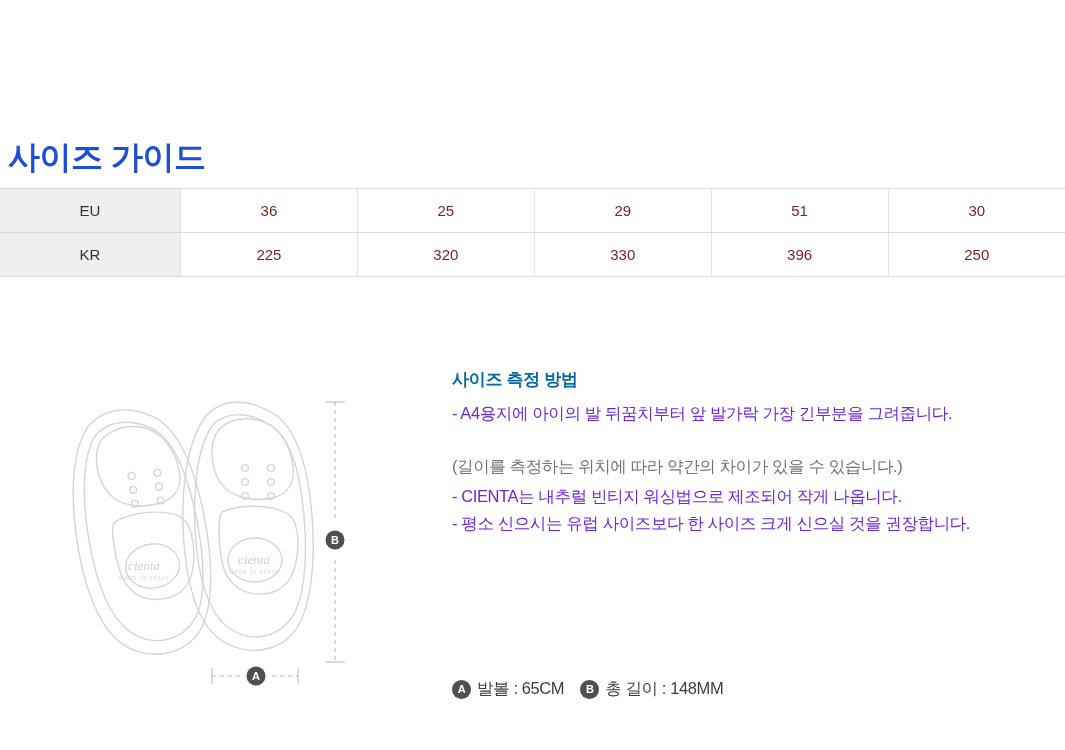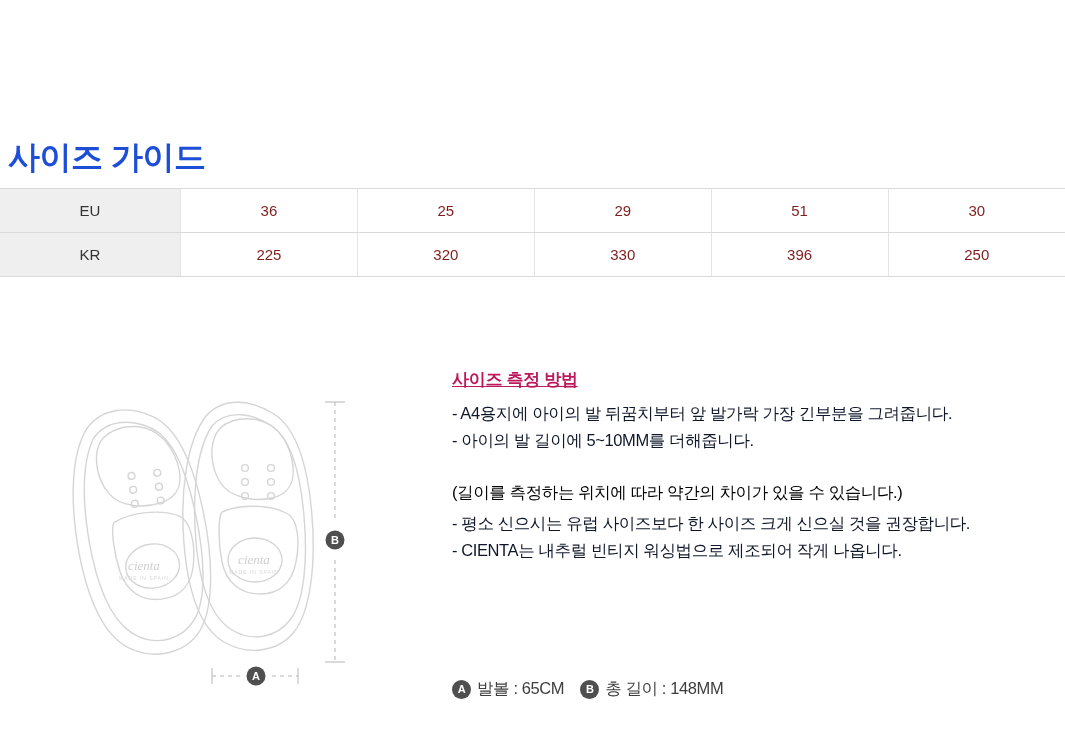"사이즈 측정 방법" .info-heading { color: #be185d -> #0369a1; text-decoration: underline -> none }
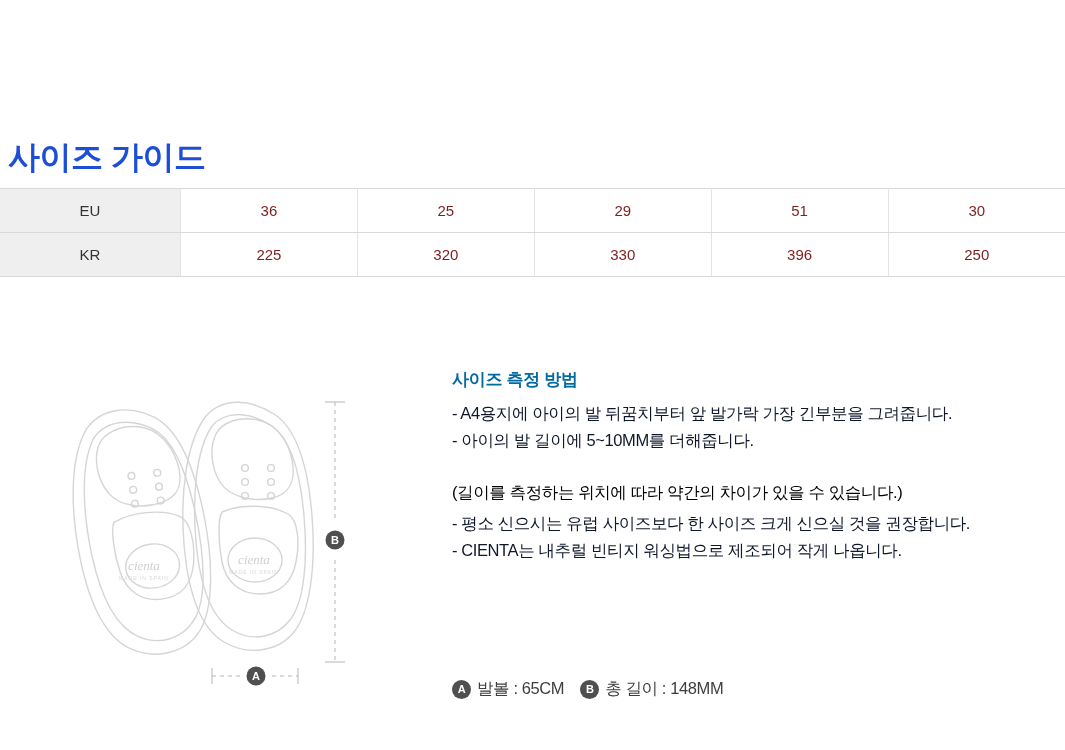"- A4용지에 아이의 발 뒤꿈치부터" .info-line { color: #0f172a -> #6d28d9 }
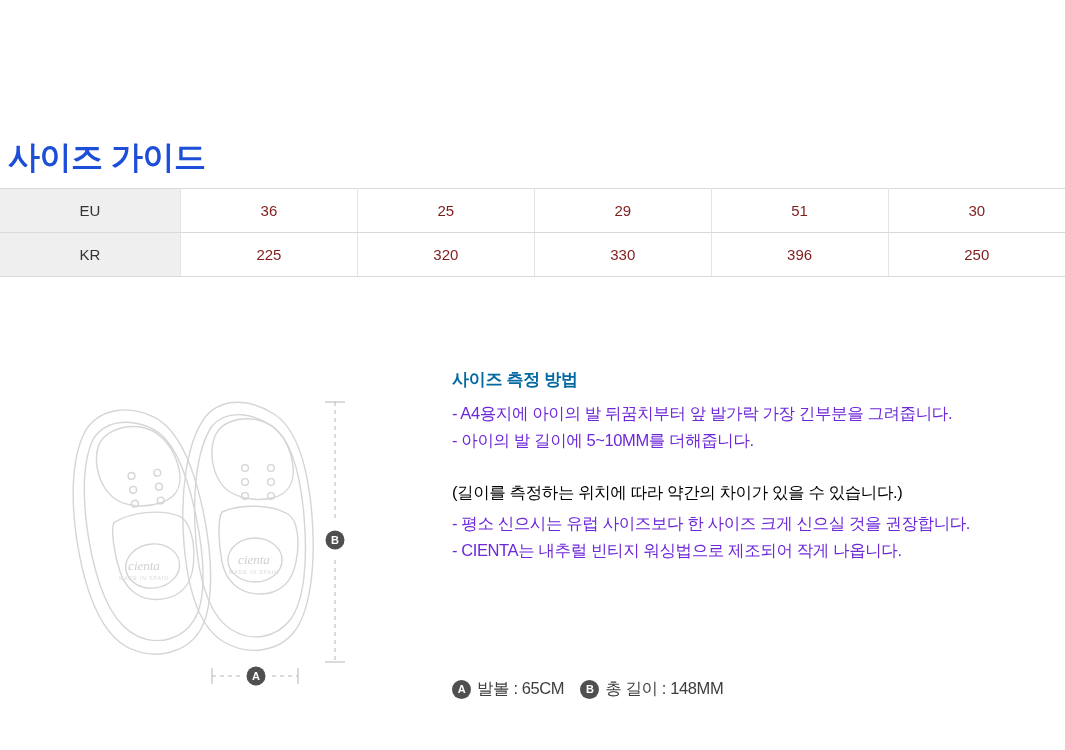"- 아이의 발 길이에 5~10MM를" div.info-line { html: <div>- 아이의 발 길이에 5~10MM를 더해줍니다.</div> -> none }
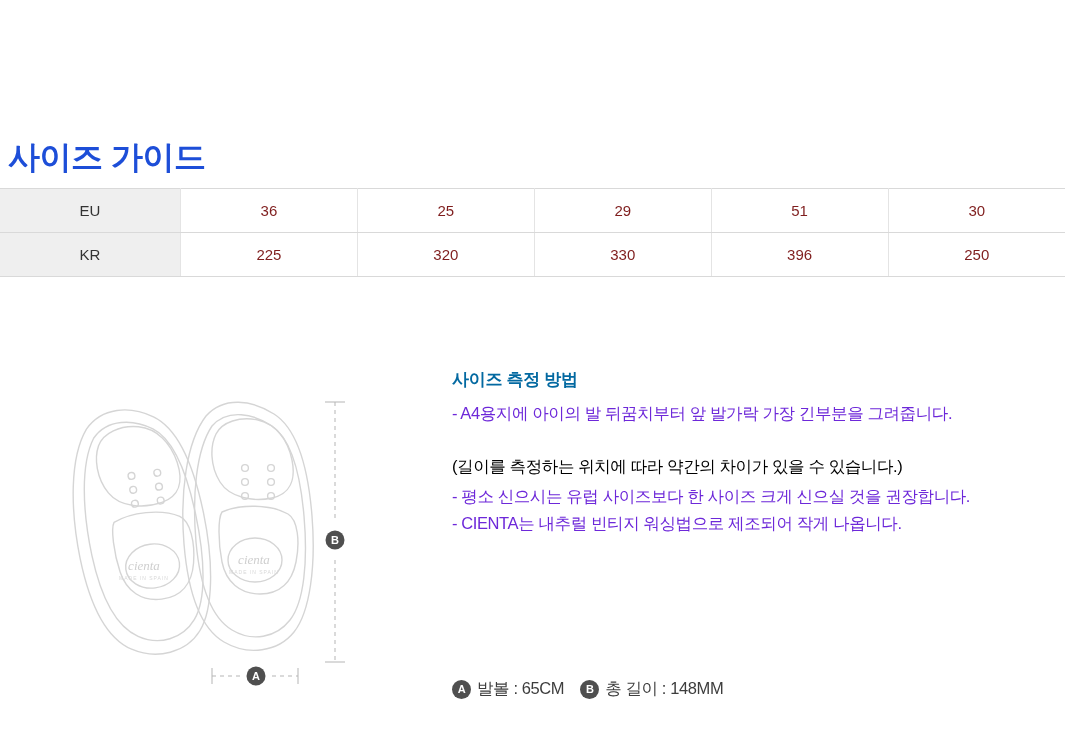"(길이를 측정하는 위치에 따라 약간의" .info-sub { color: #000000 -> #737373 }
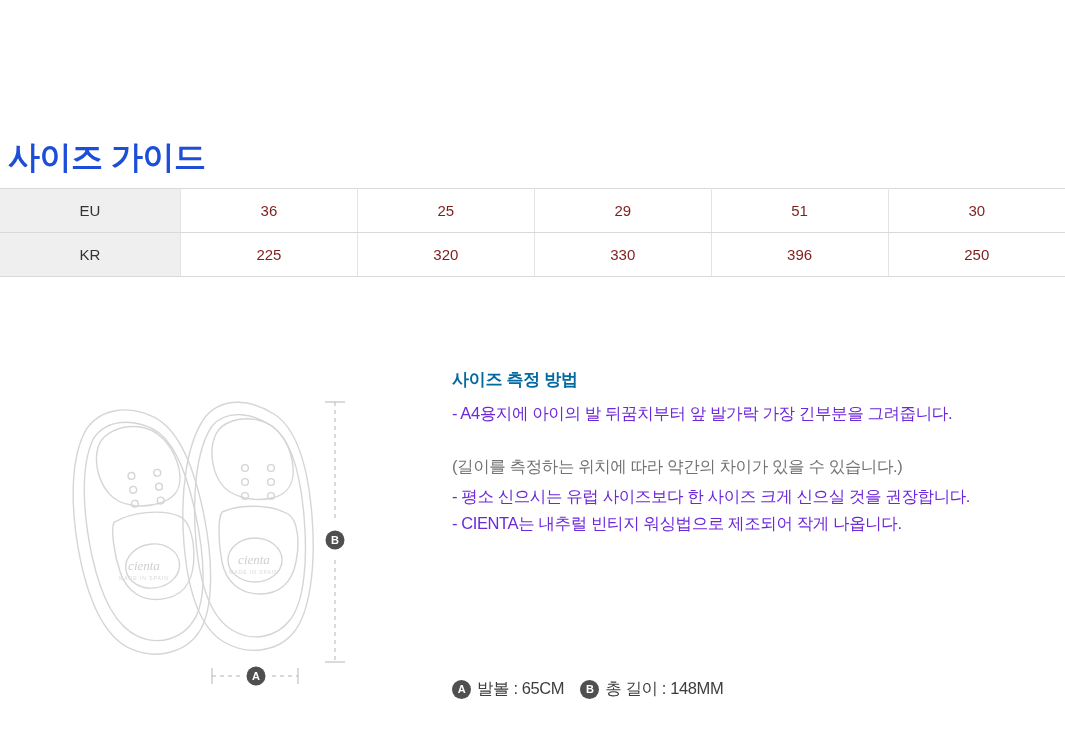"- 평소 신으시는 유럽 사이즈보다" div.info-line { order: before "- CIENTA는 내추럴 빈티지 워싱법으로" -> after "- CIENTA는 내추럴 빈티지 워싱법으로" }
